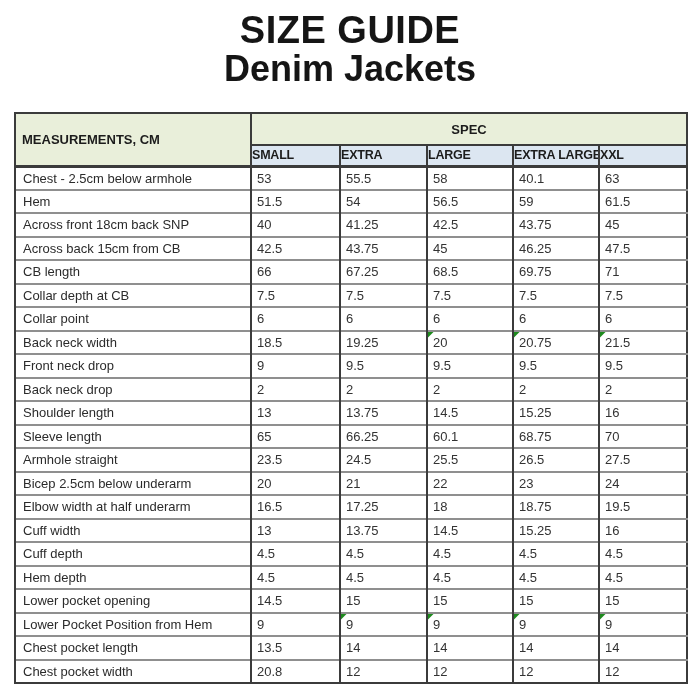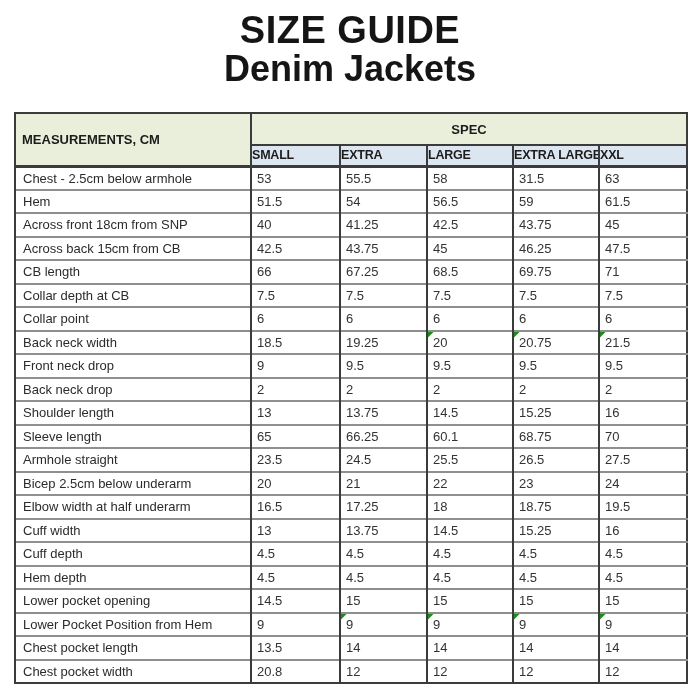"31.5" td.val { text: 31.5 -> 40.1 }
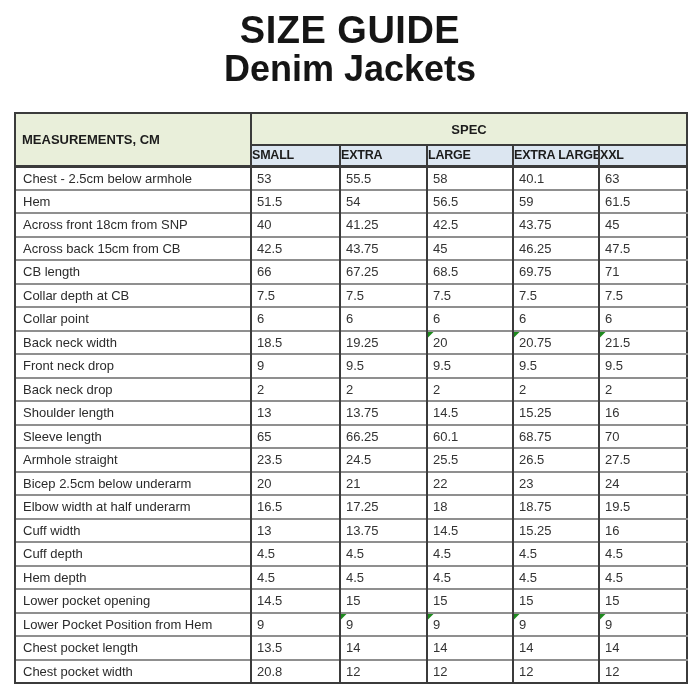"Across front 18cm from SNP" td.label { text: from -> back }
